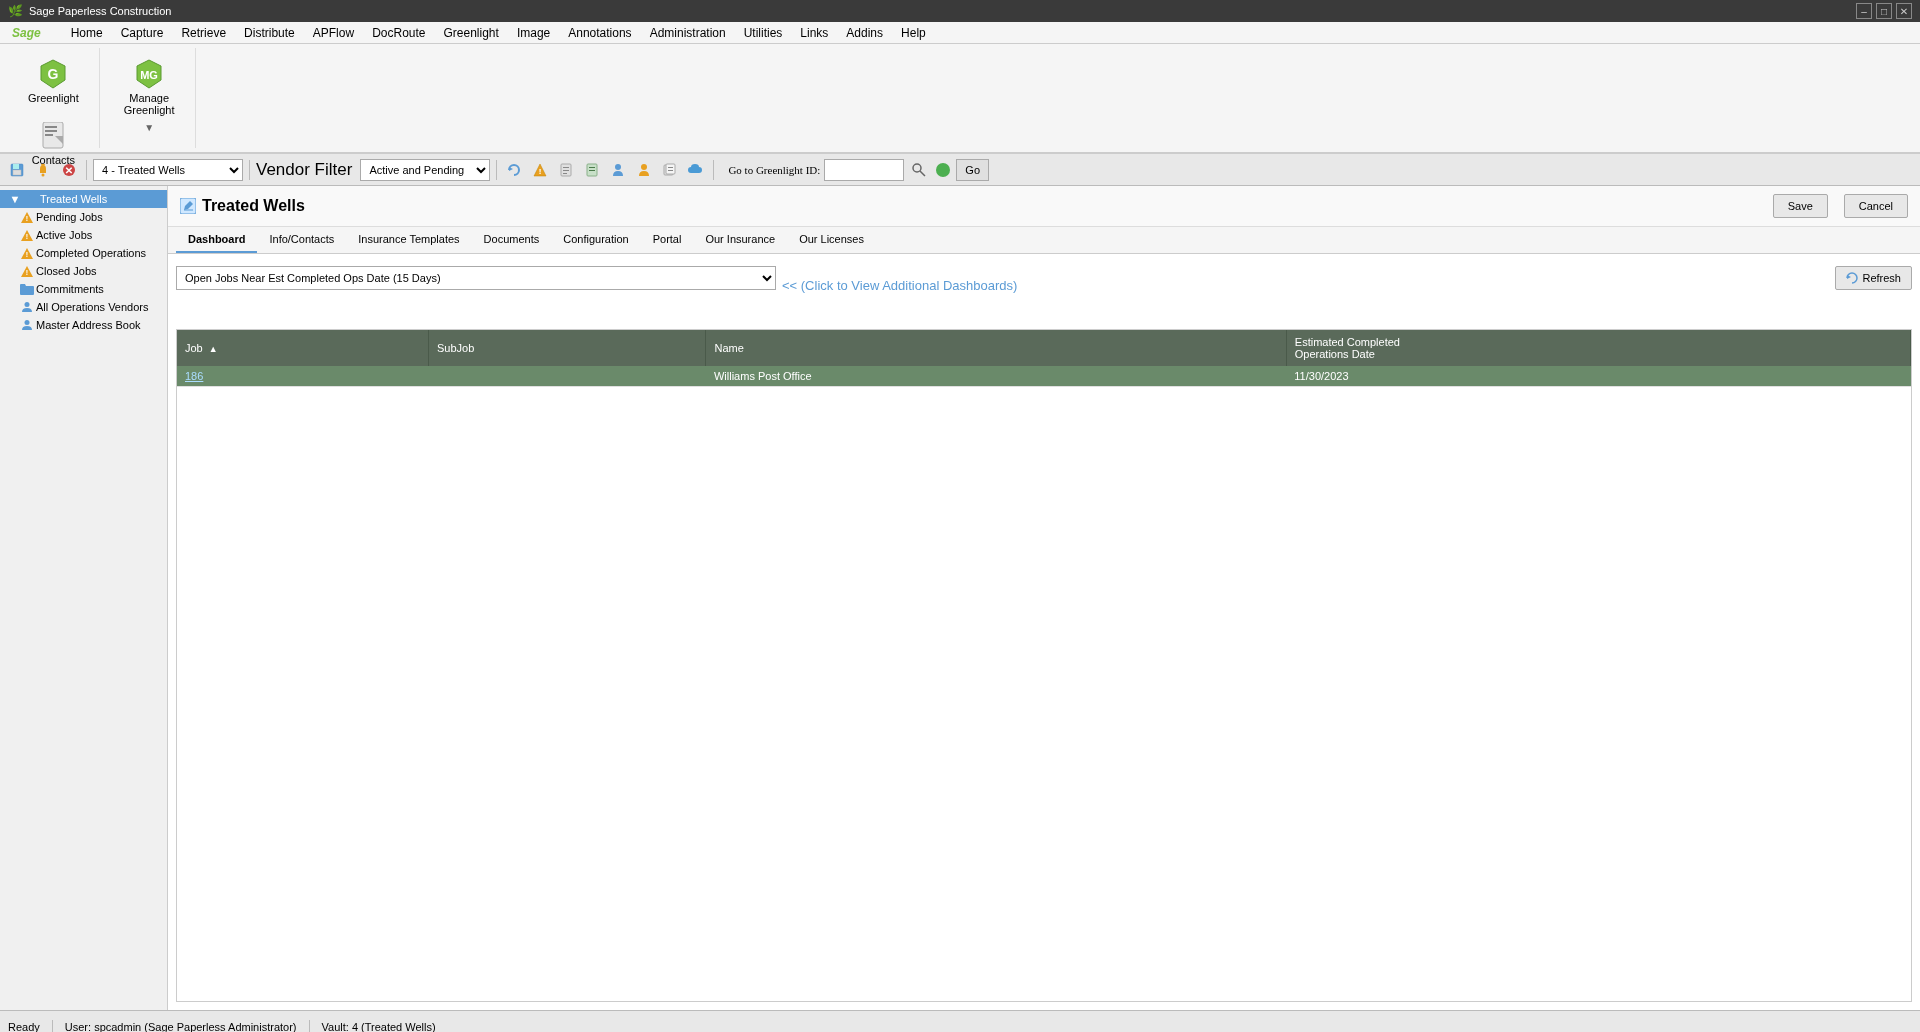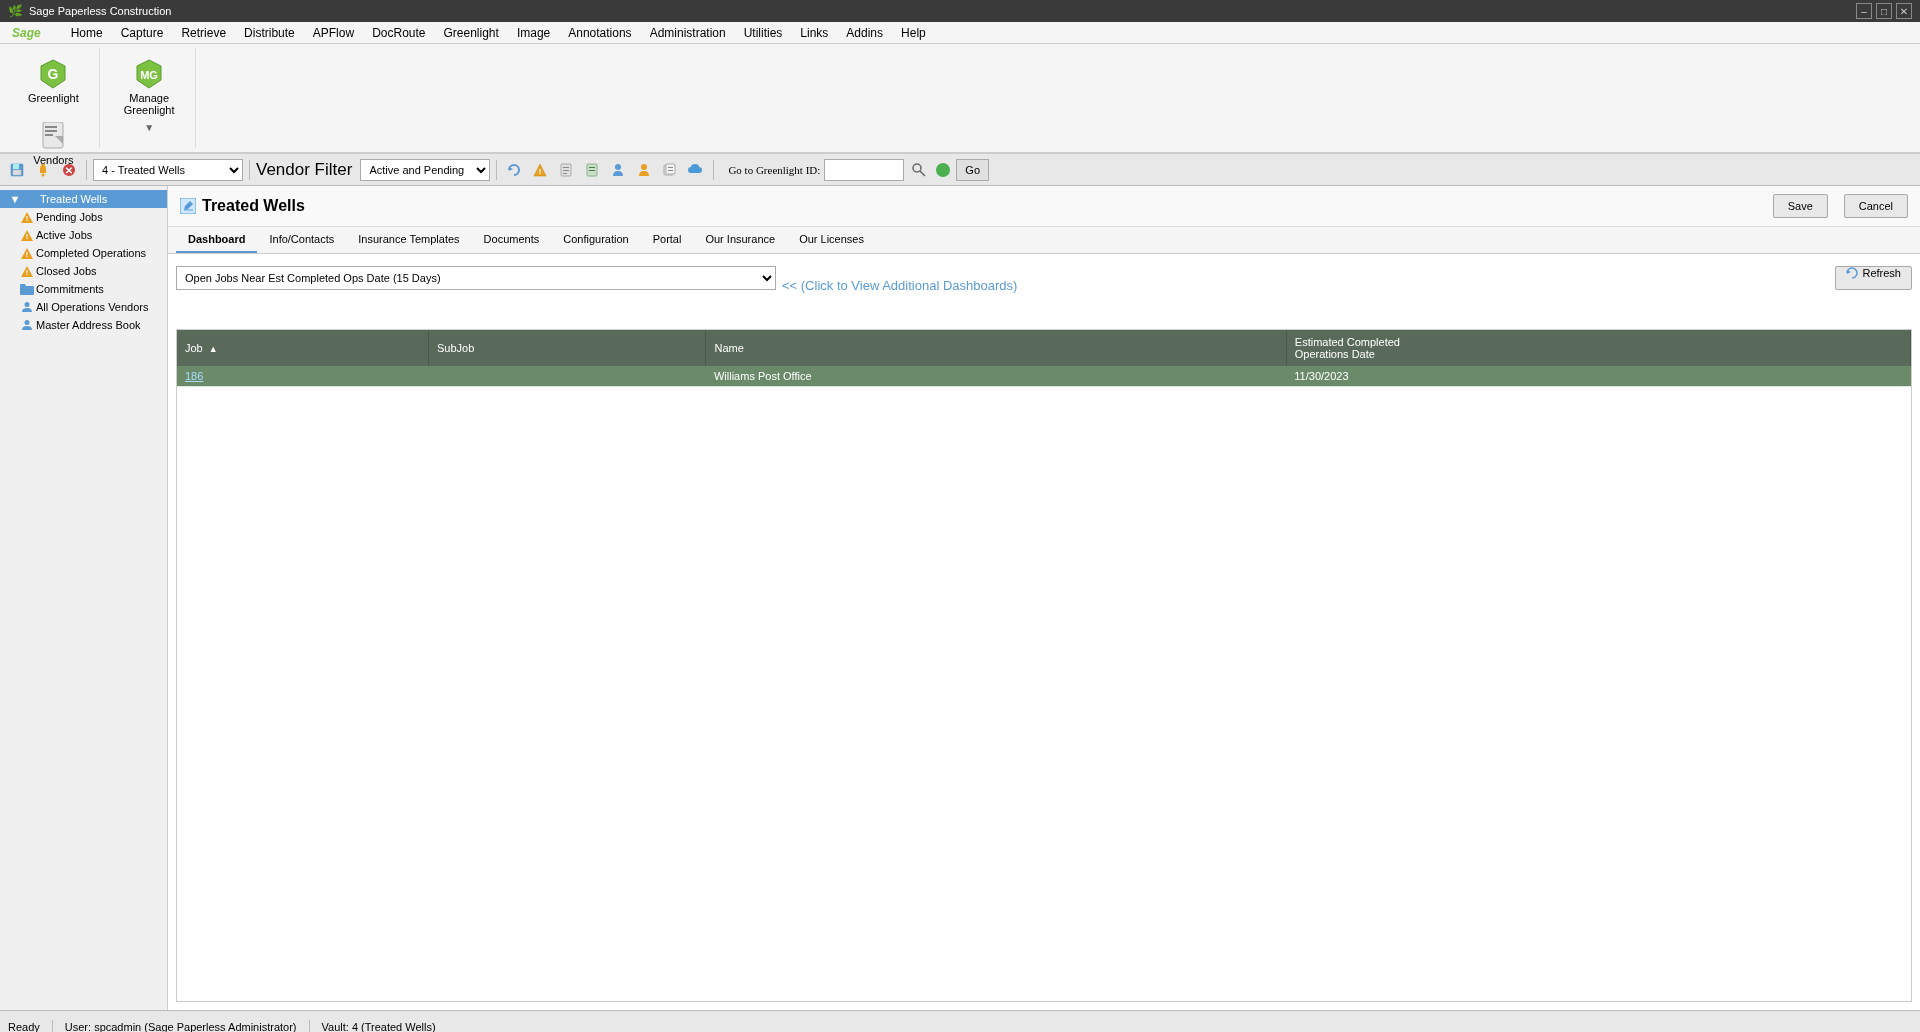"Vendors" span.label { text: Vendors -> Contacts }
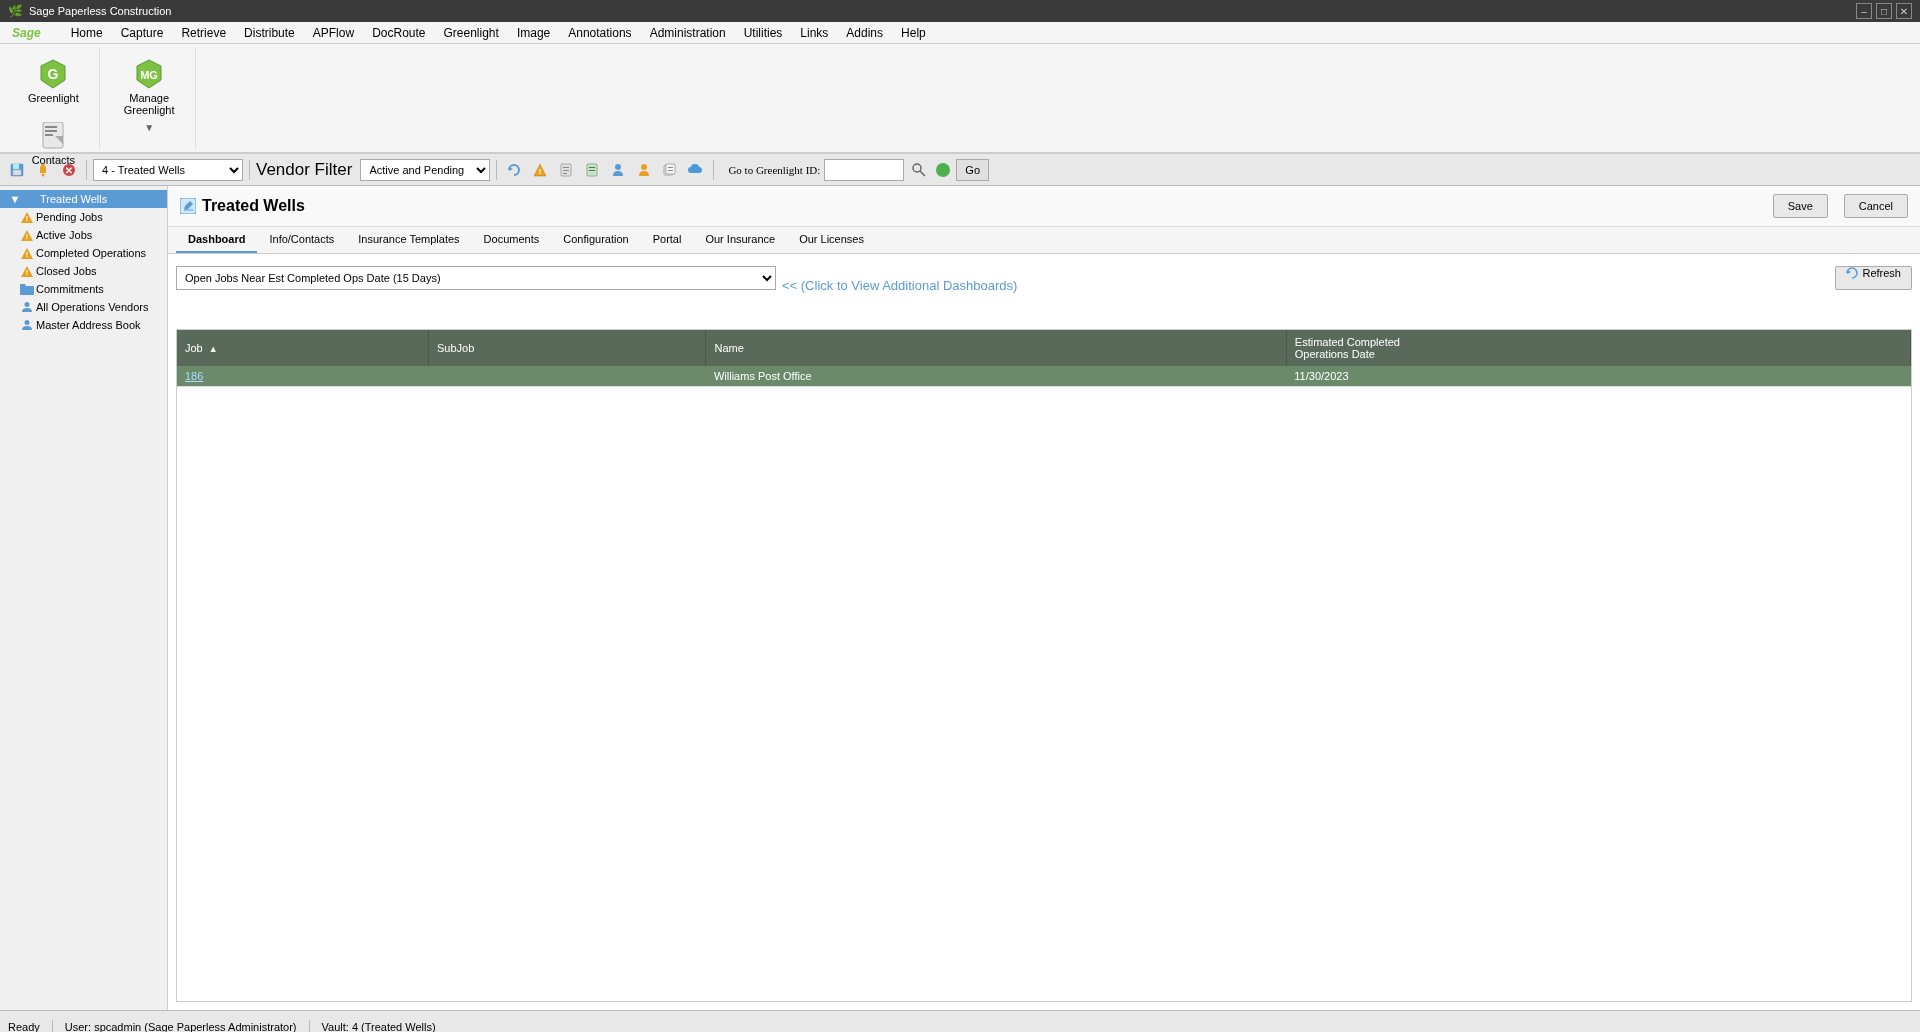"Refresh" .refresh-btn { align-items: flex-start -> center }
